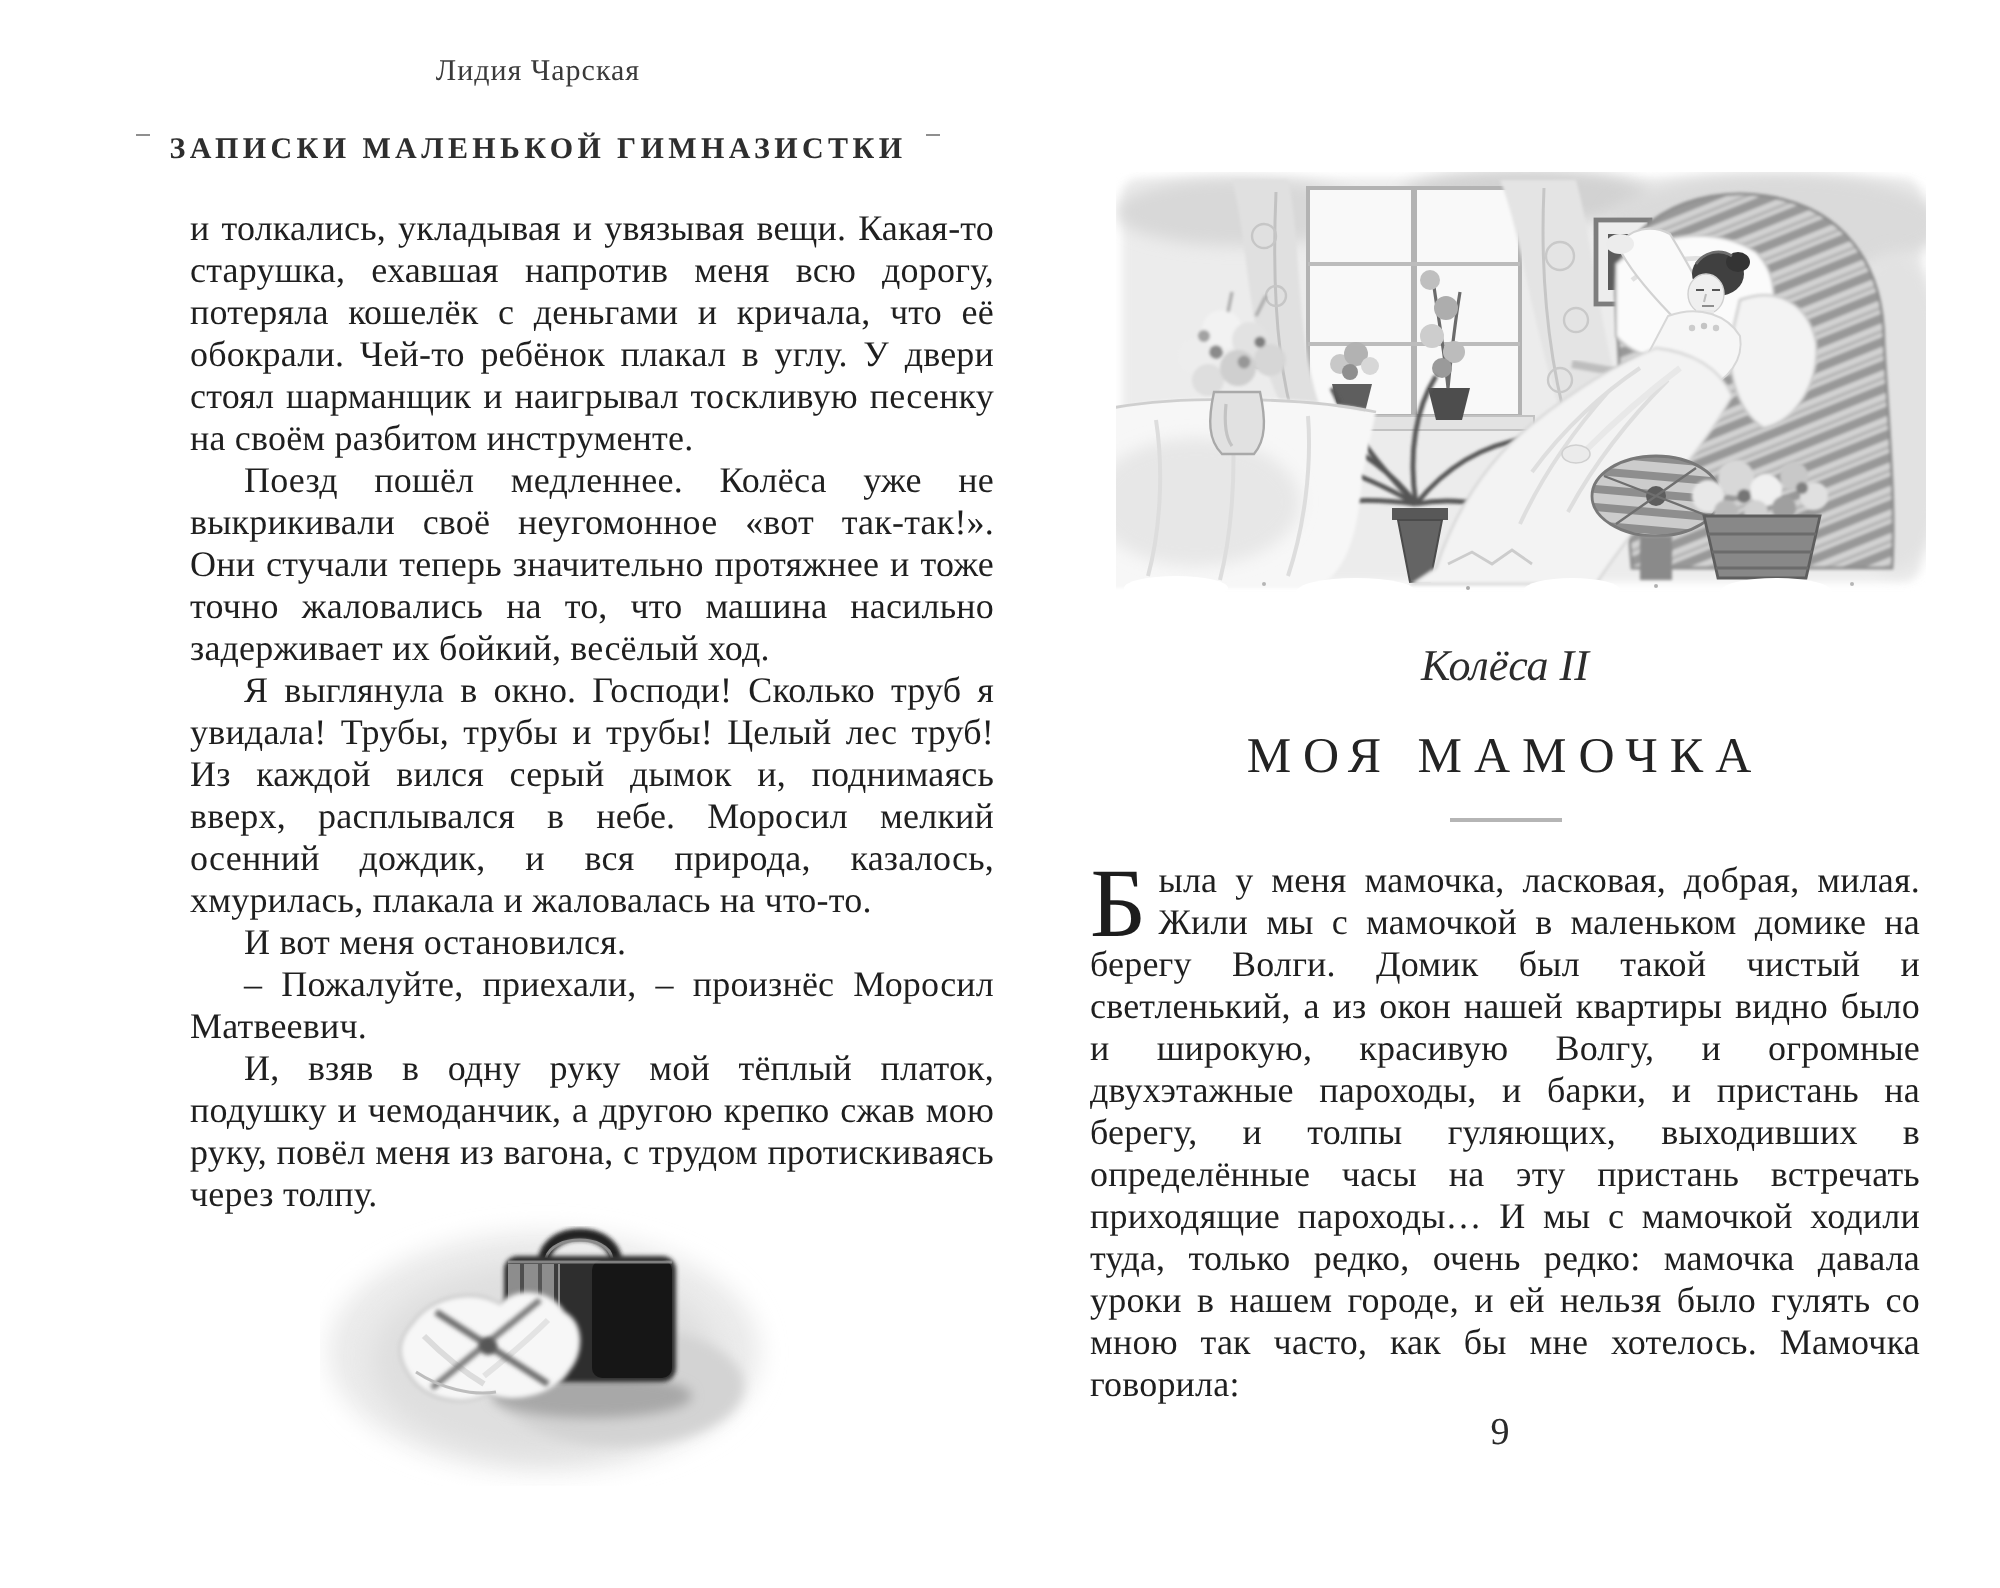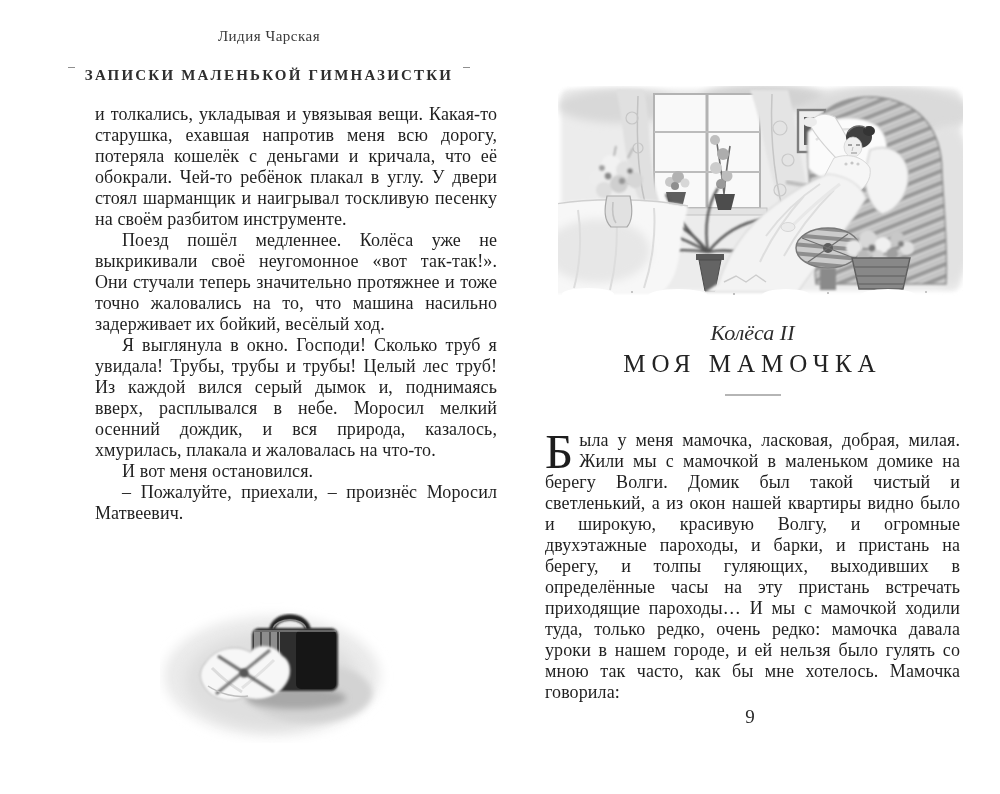"МОЯ МАМОЧКА" .chapter-title { margin-top: 4px -> 19px }
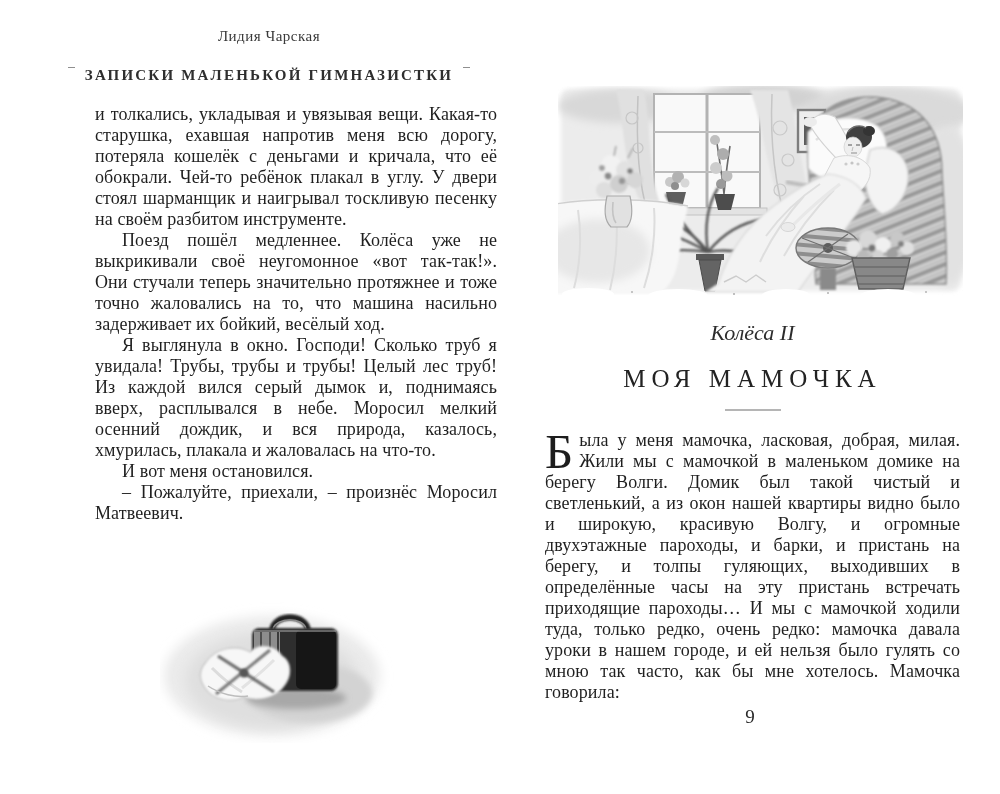"И, взяв в одну руку" p { html: none -> <p>И, взяв в одну руку мой тёплый платок, подушку и чемоданчик, а другою крепко сжав мою руку, повёл меня из вагона, с трудом протискиваясь через толпу.</p> }
